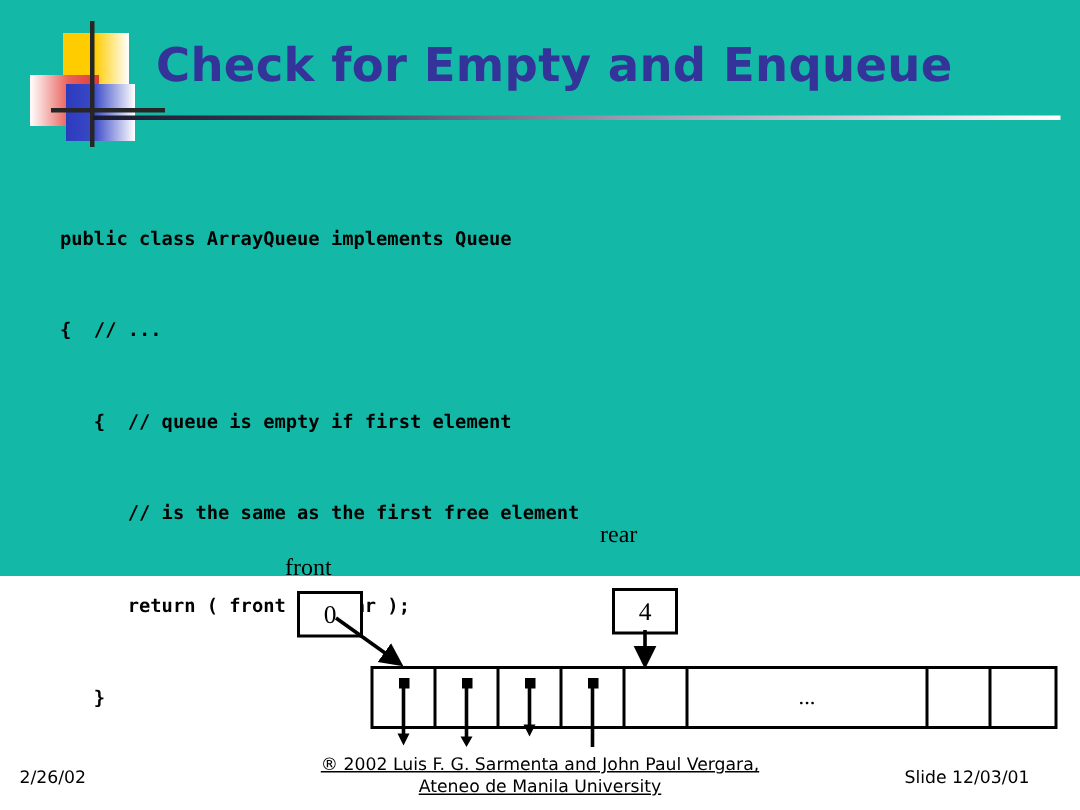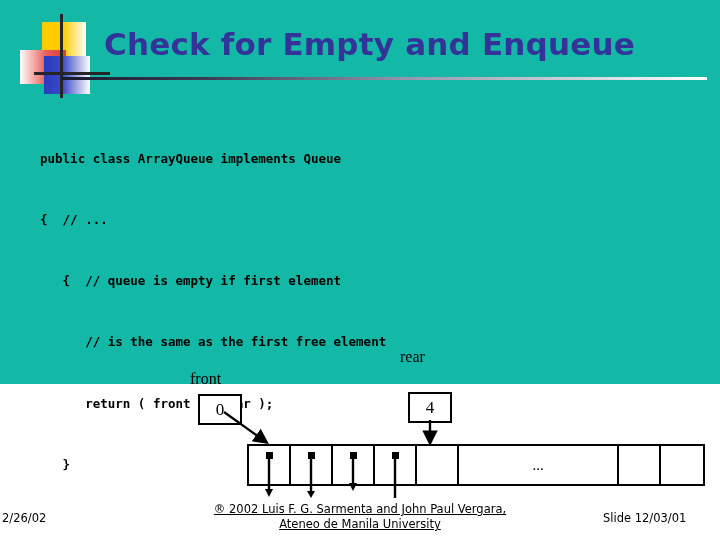"2/26/02" #footer-date { left: 2px -> 13px }
